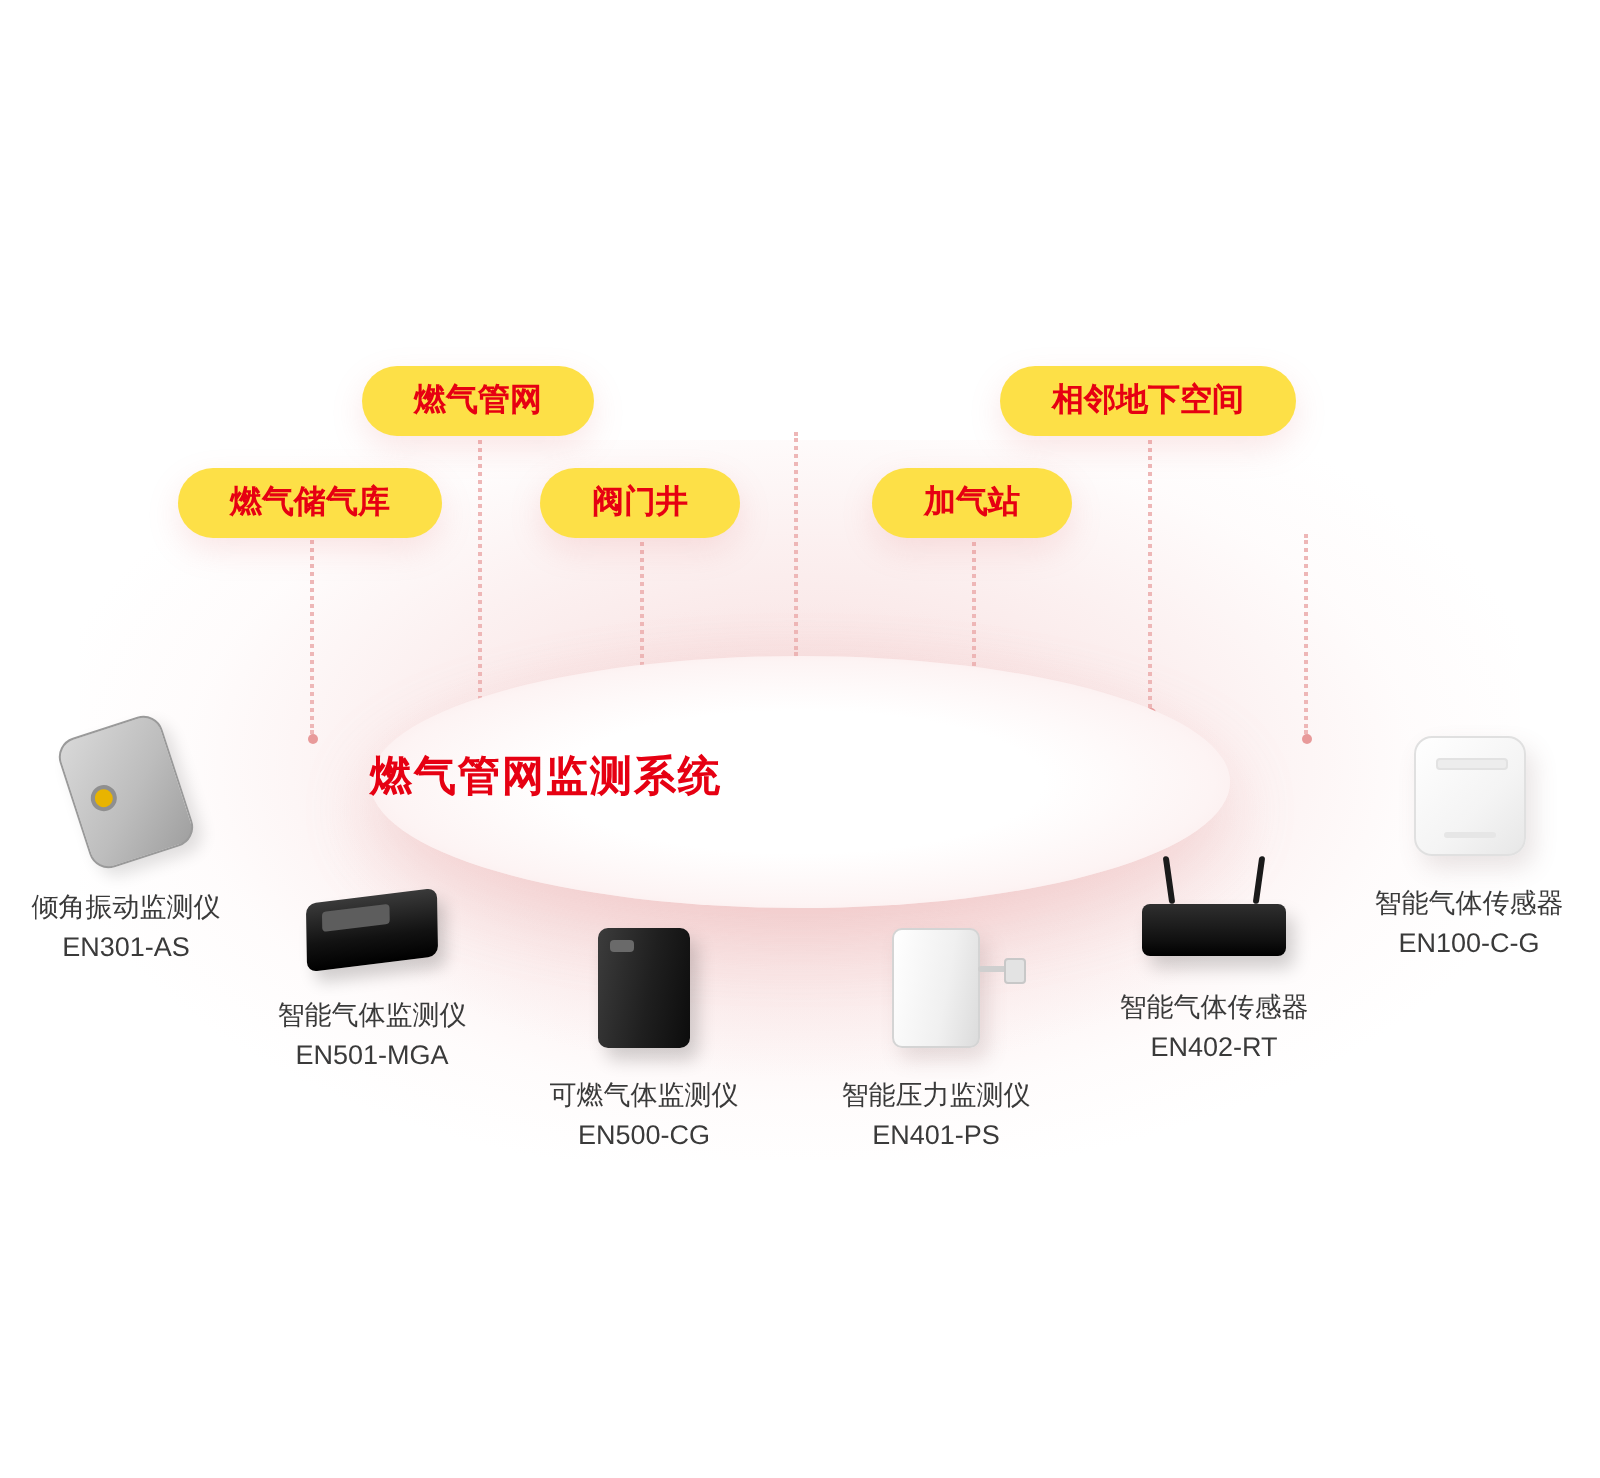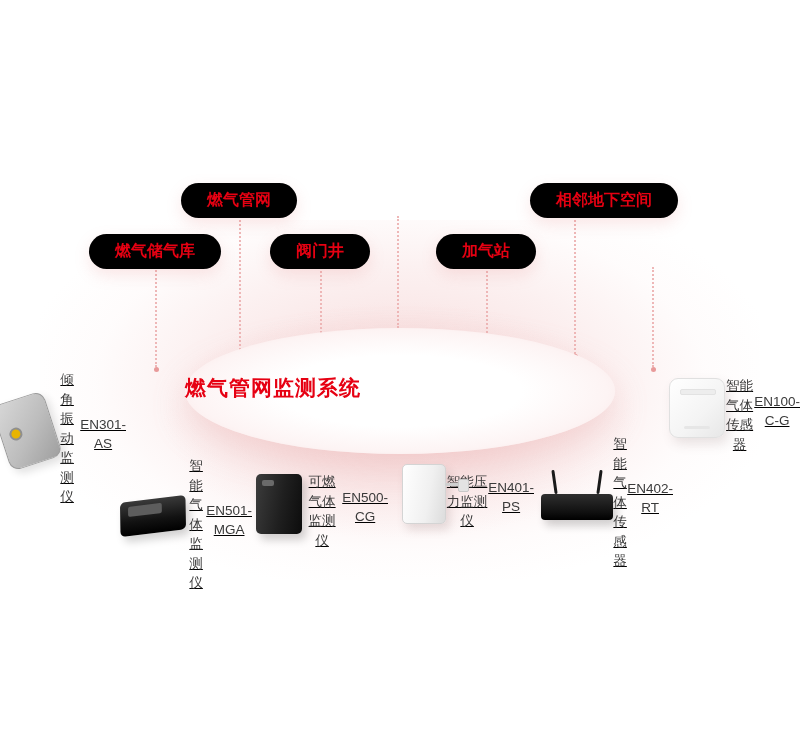"燃气管网" .pill { background: #000000 -> #fde047 }
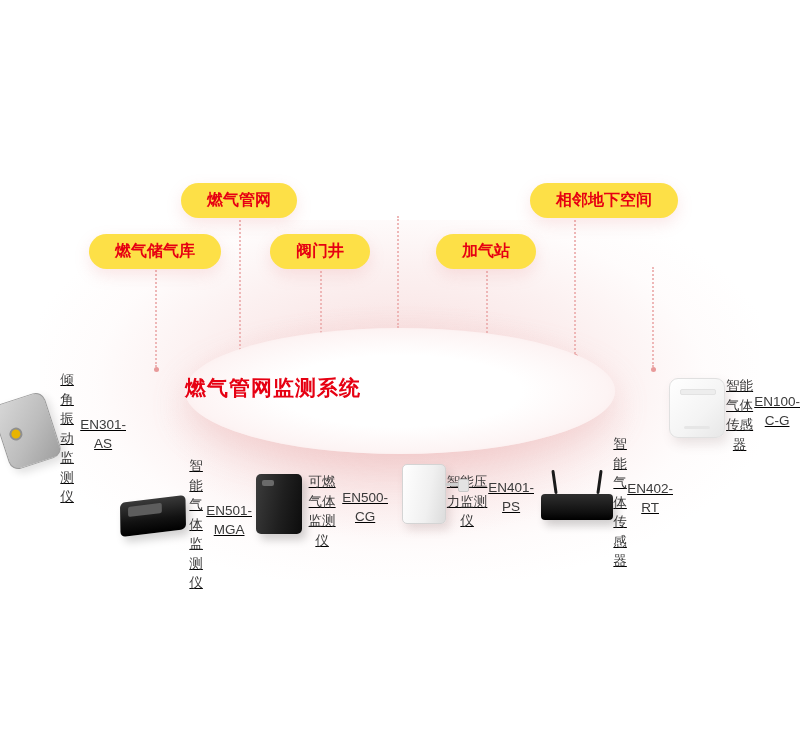"相邻地下空间" div.pill { left: 604px -> 574px }
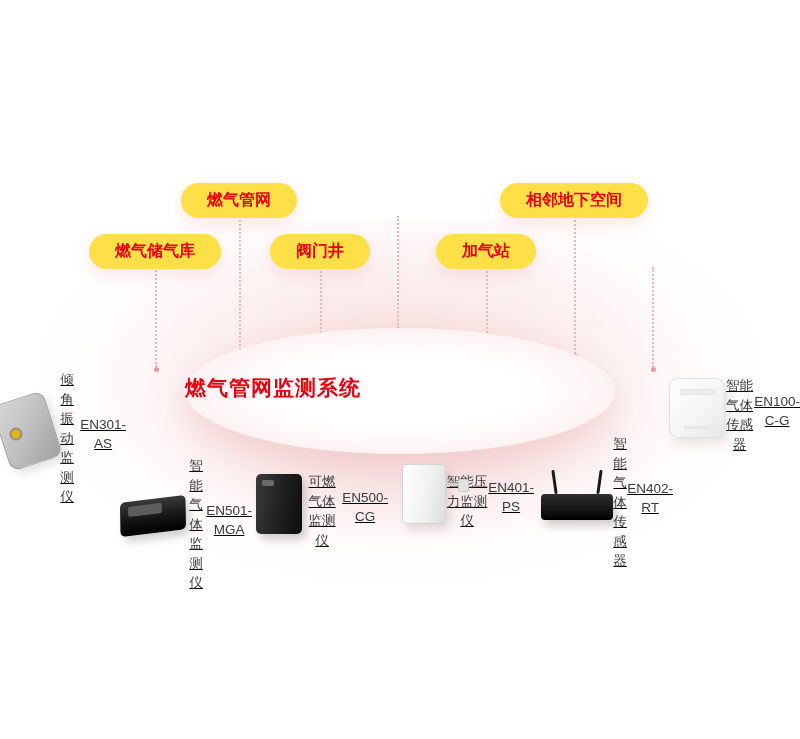"倾角振动监测仪" .device { flex-direction: none -> column; text-decoration: underline -> none }
